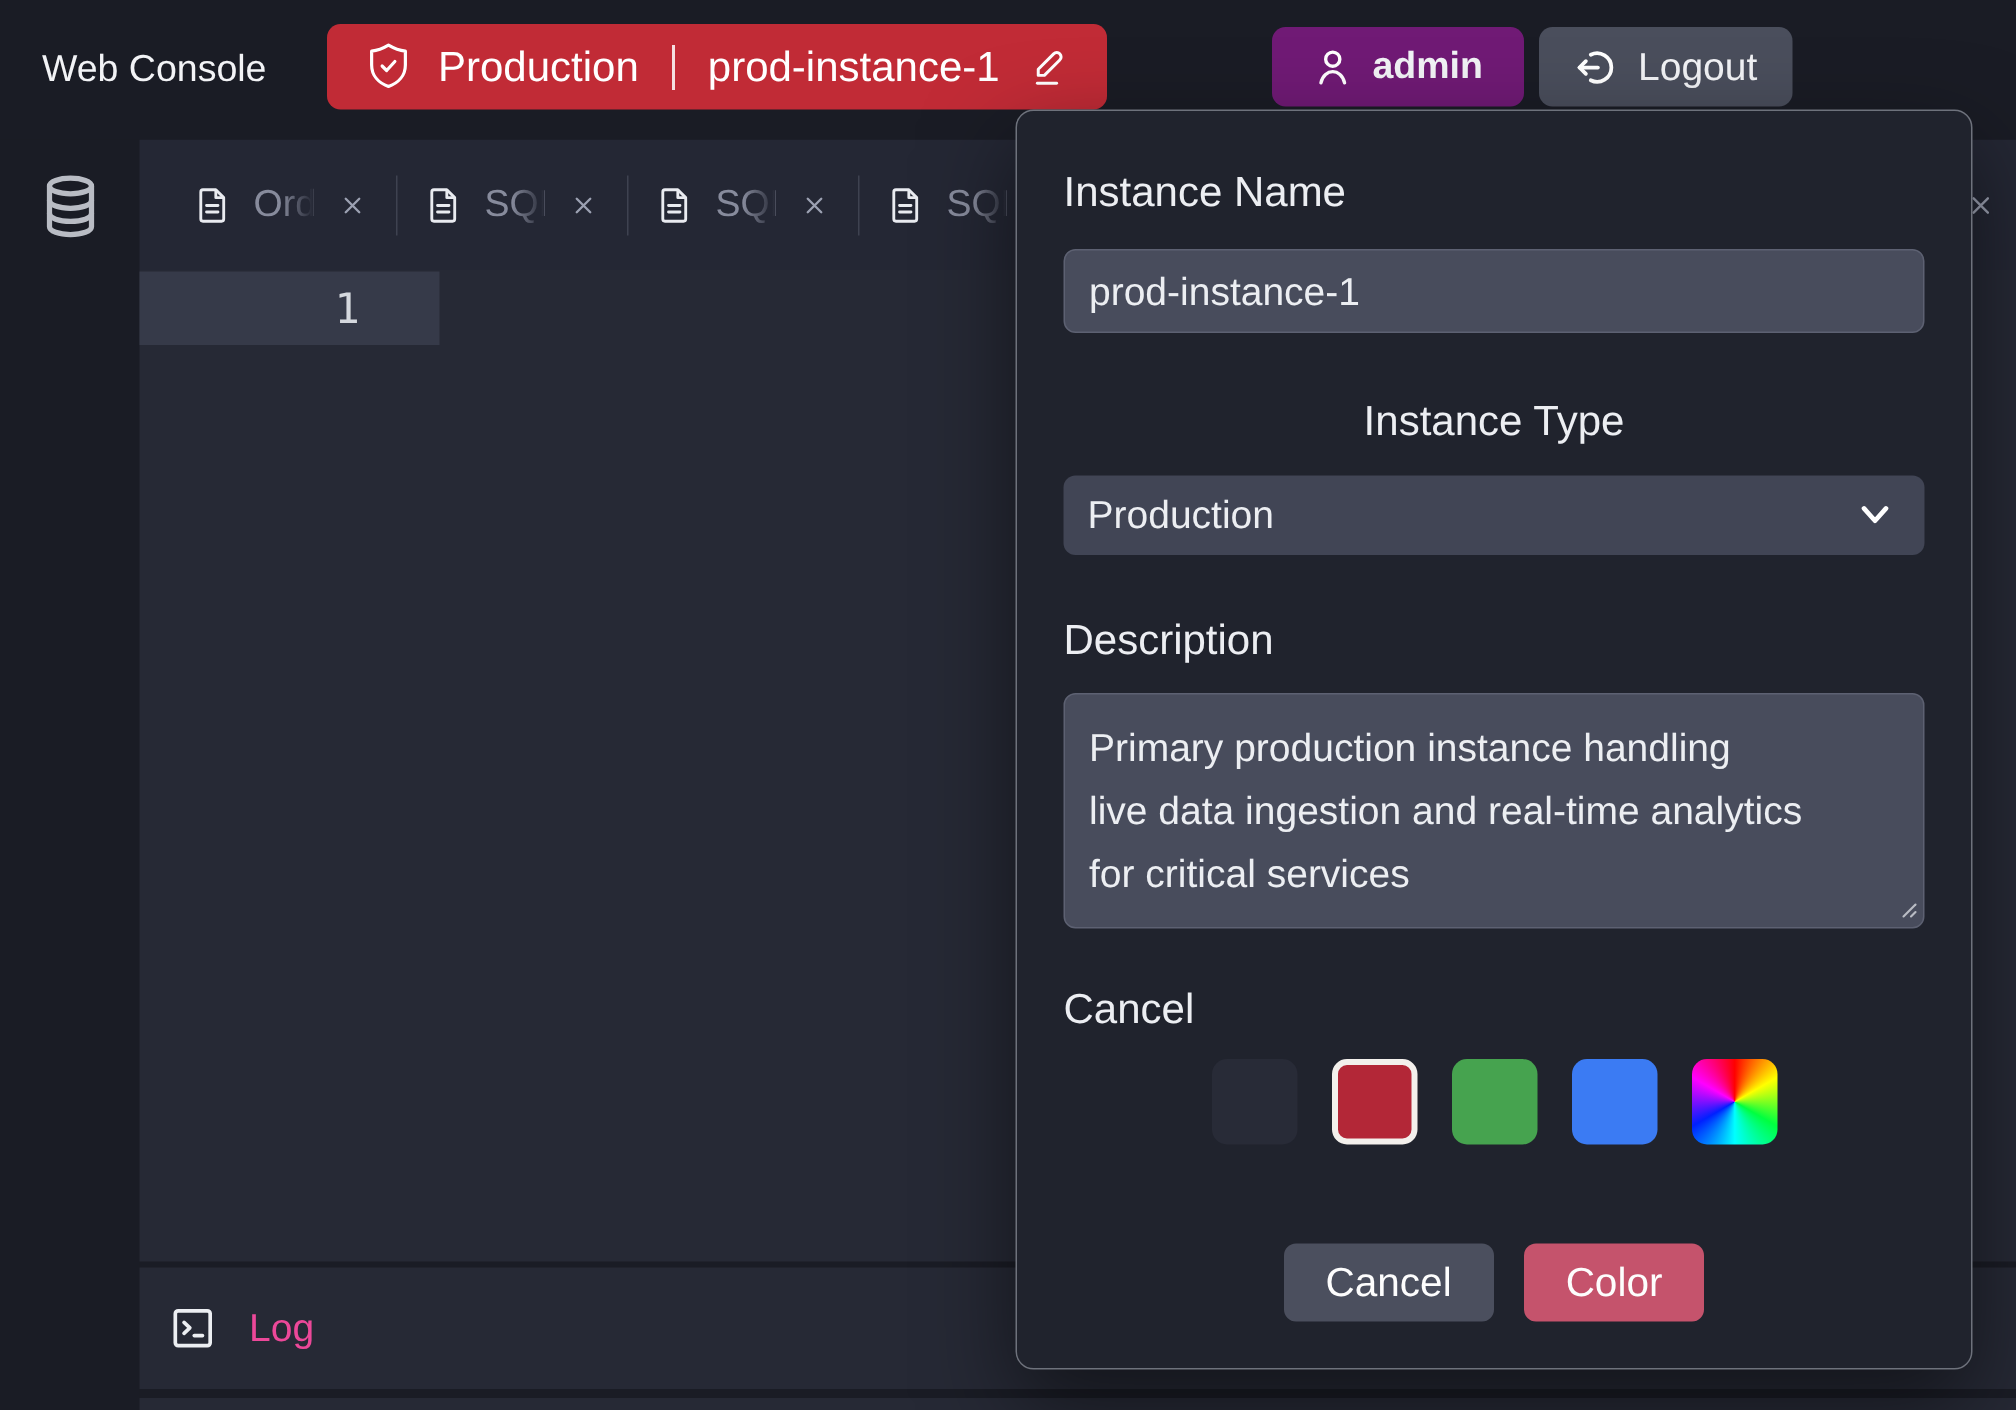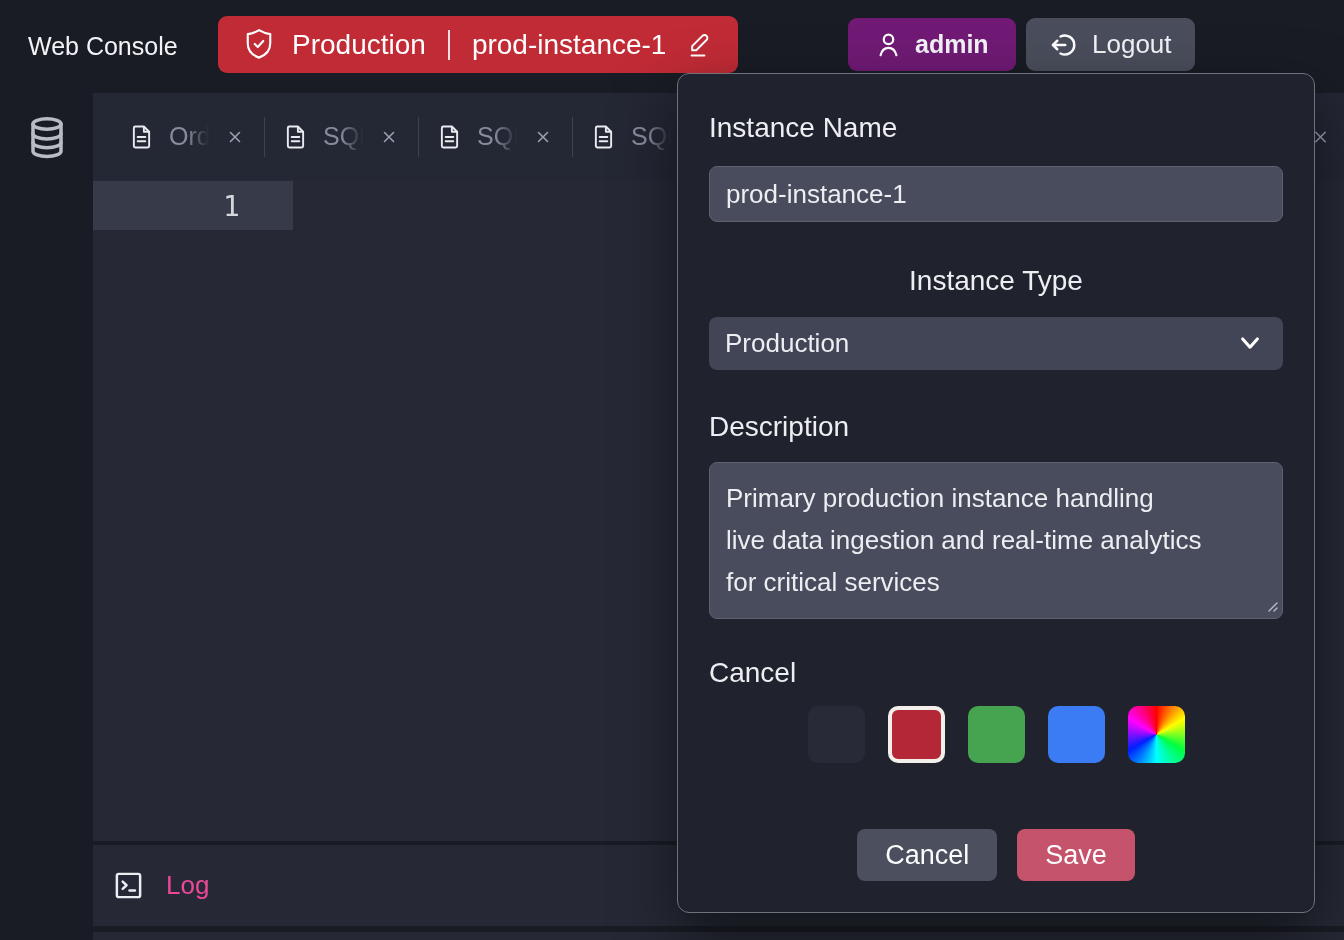"Save" button.btn { text: Save -> Color }
